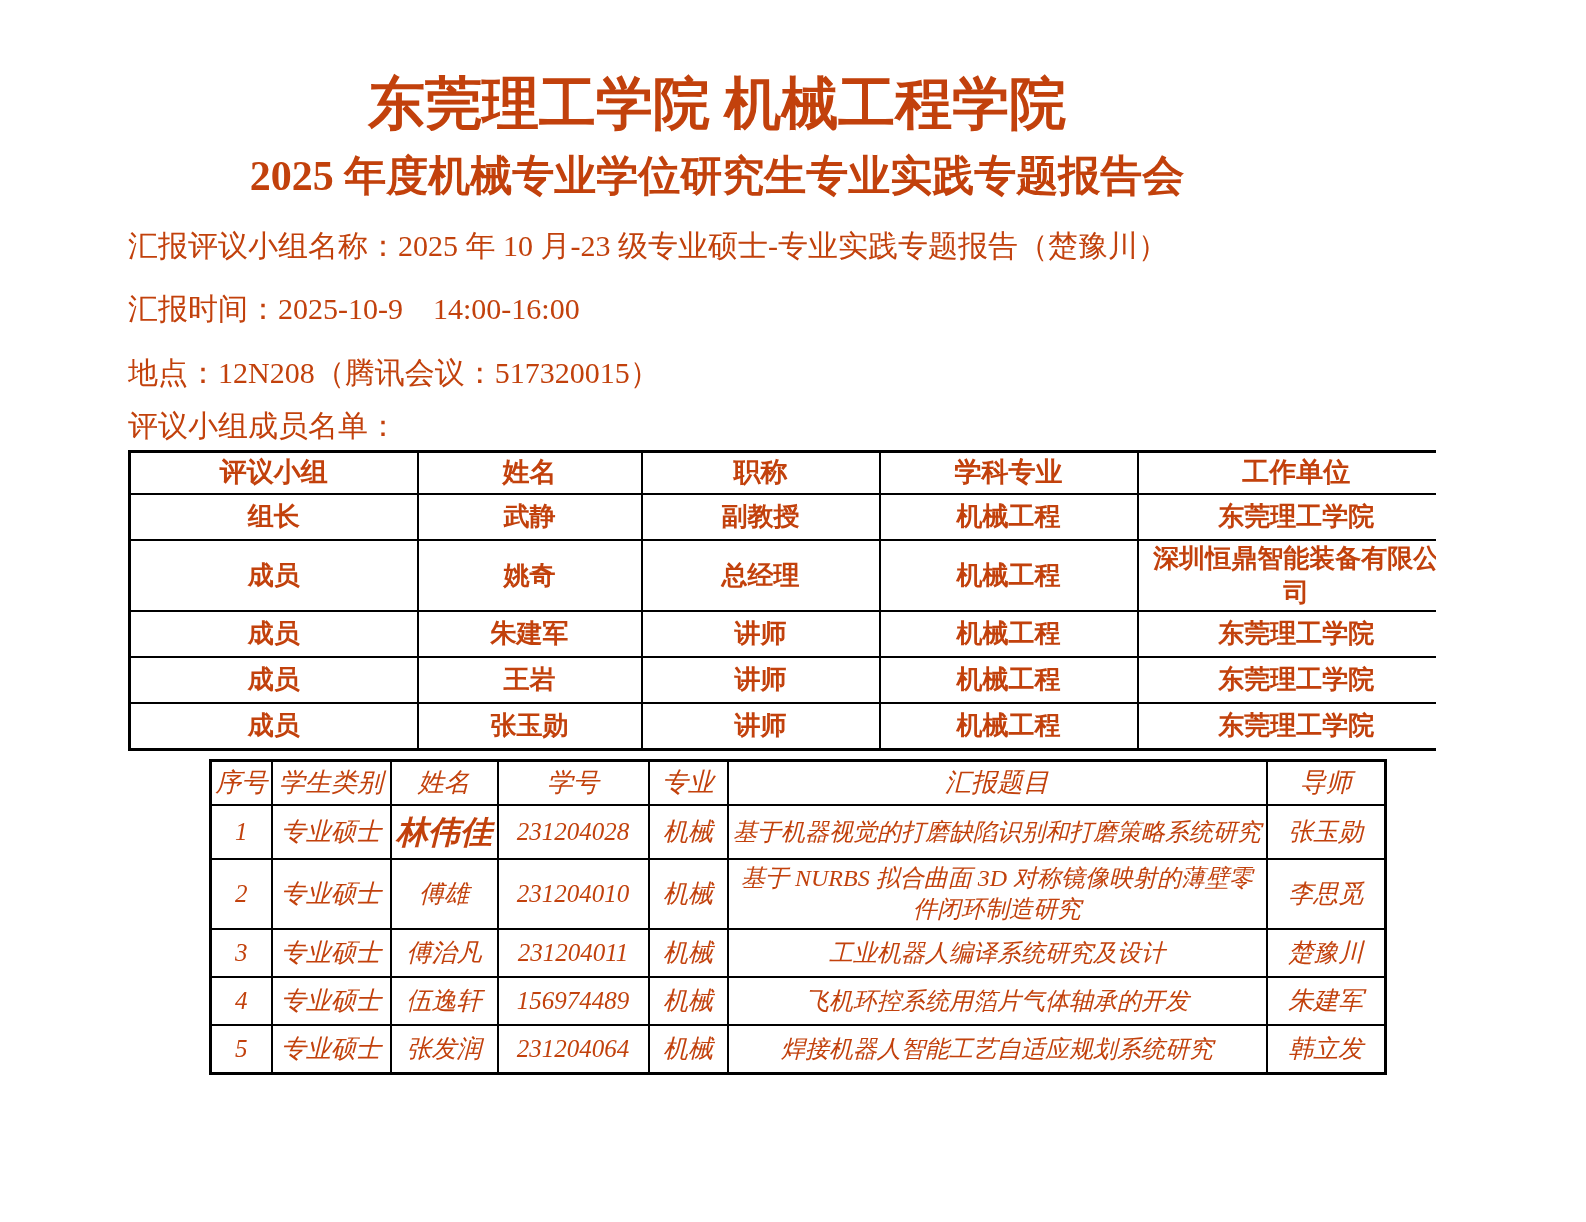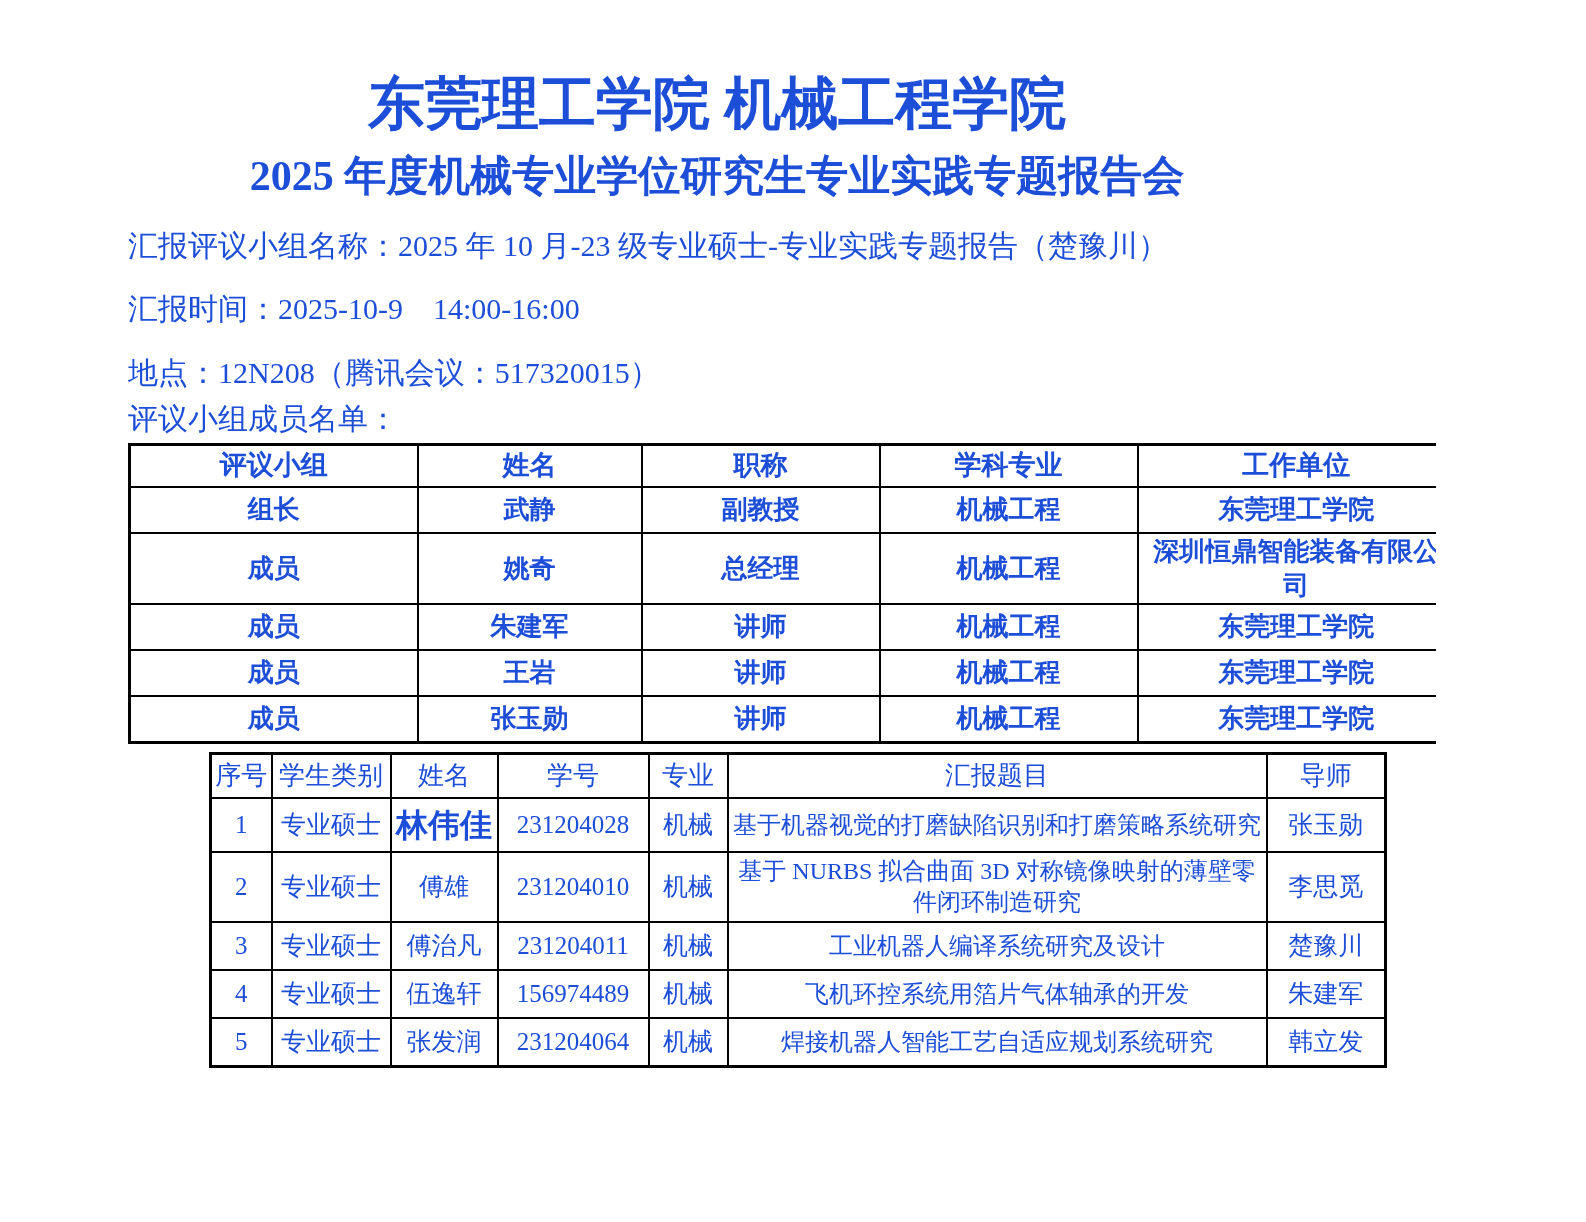"东莞理工学院 机械工程学院" .page { color: #1d4ed8 -> #c2410c }
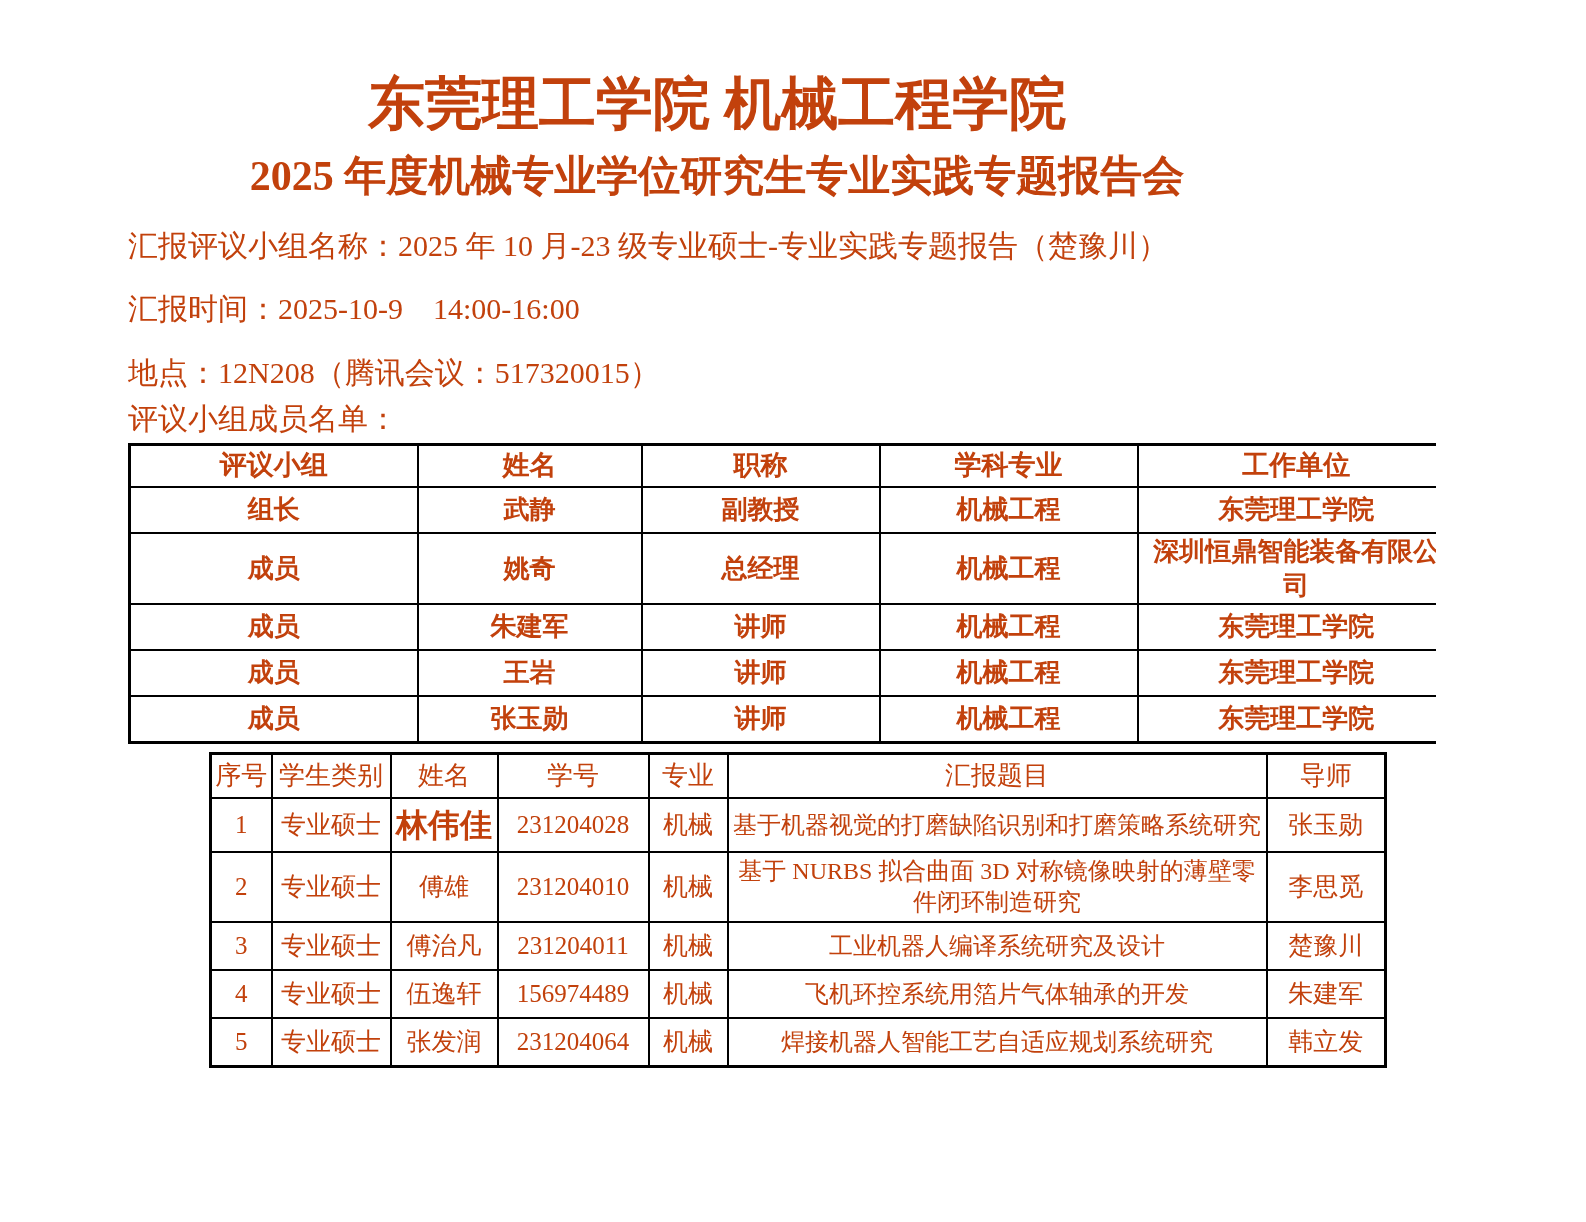"评议小组成员名单：" .info.section-label { margin-top: 15px -> 22px }
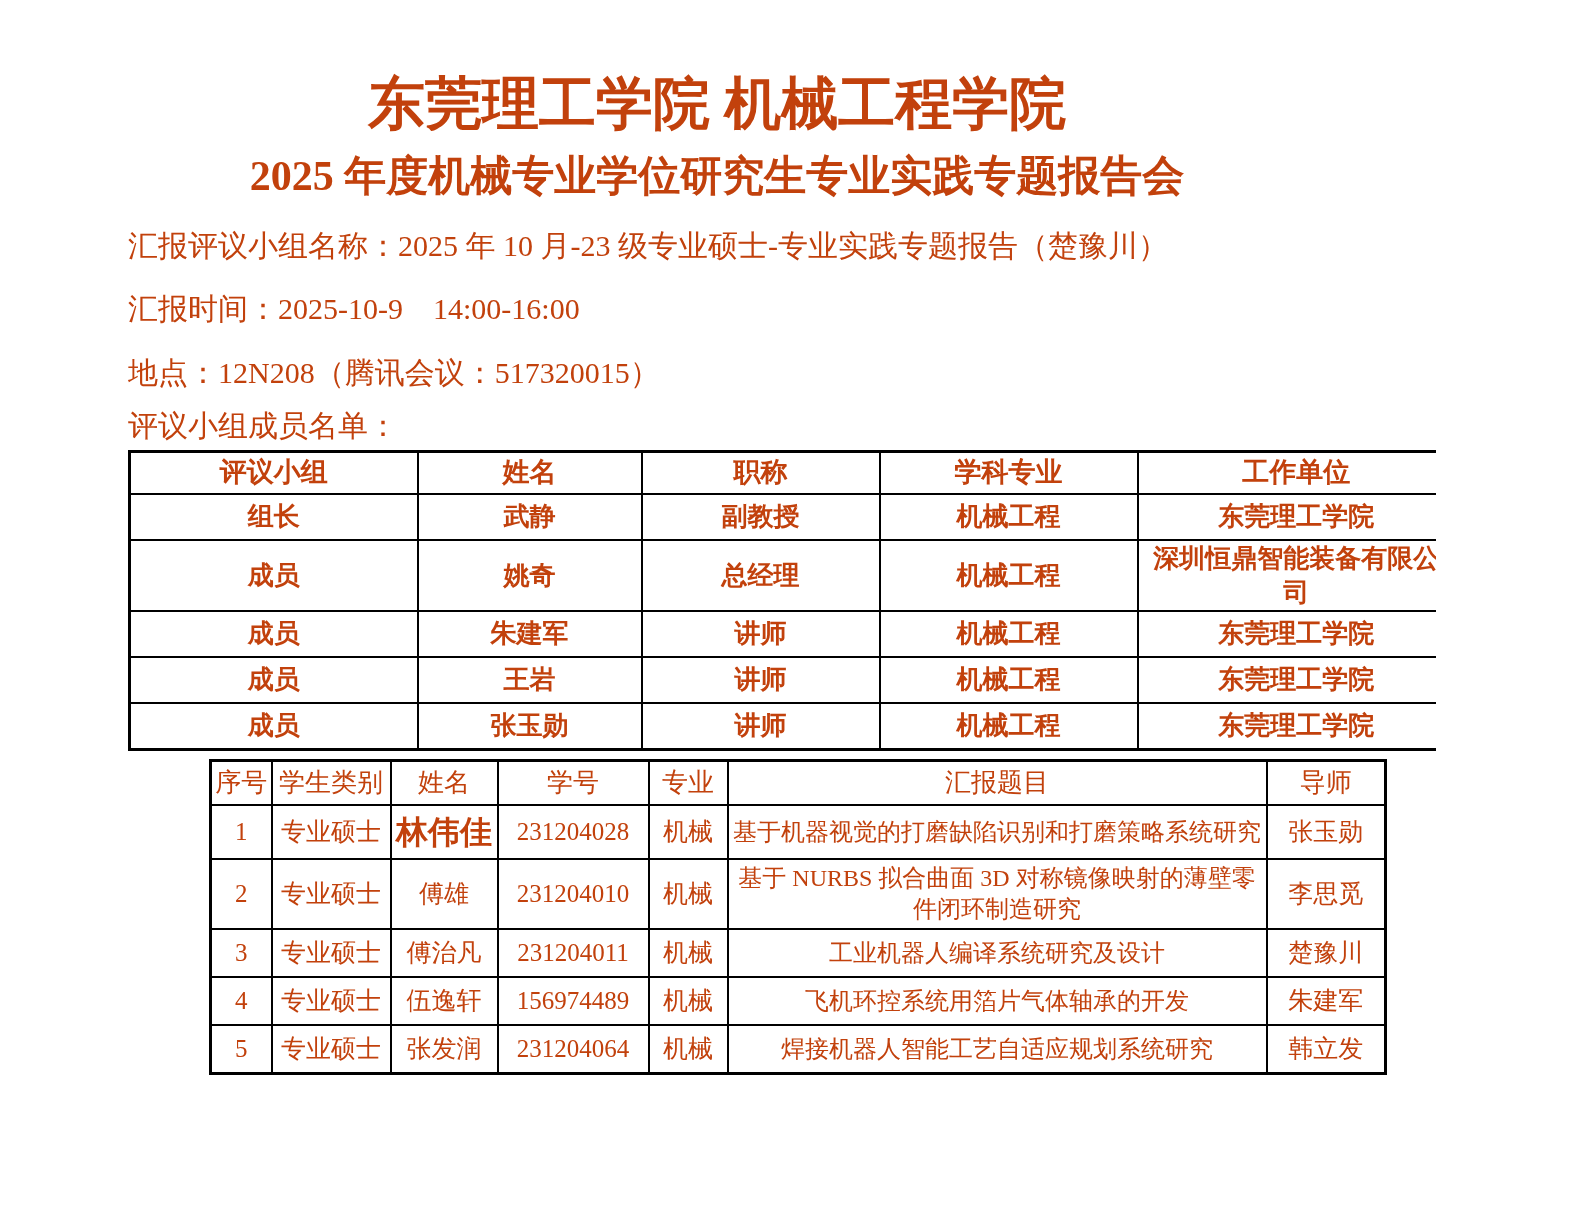"序号" table.students { font-style: none -> italic }
